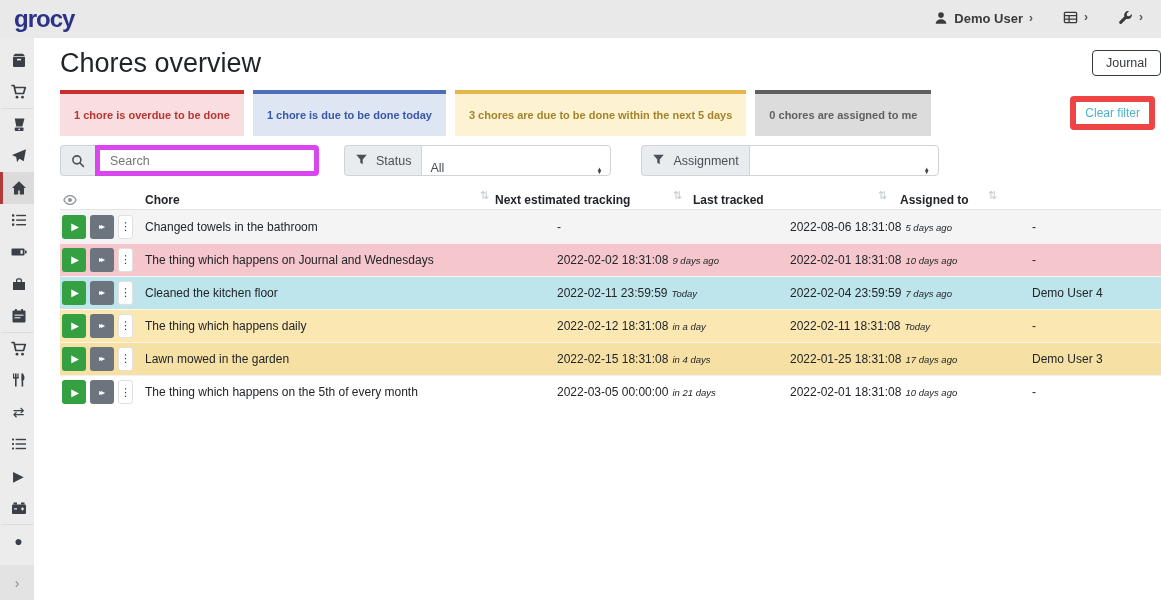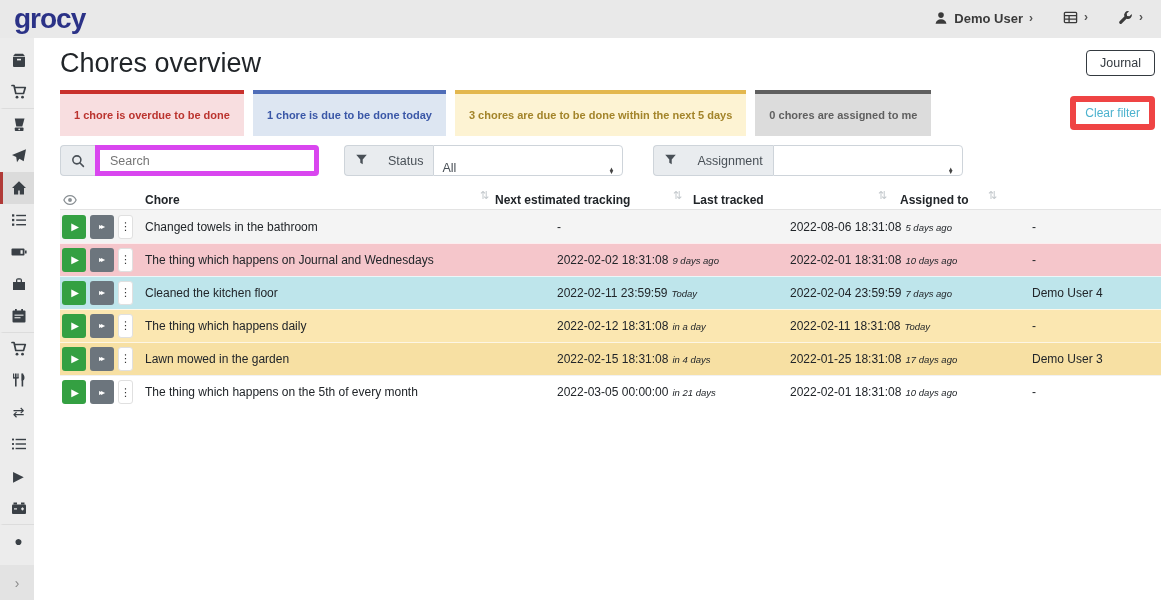"grocy" .logo { font-size: 28px -> 24px }
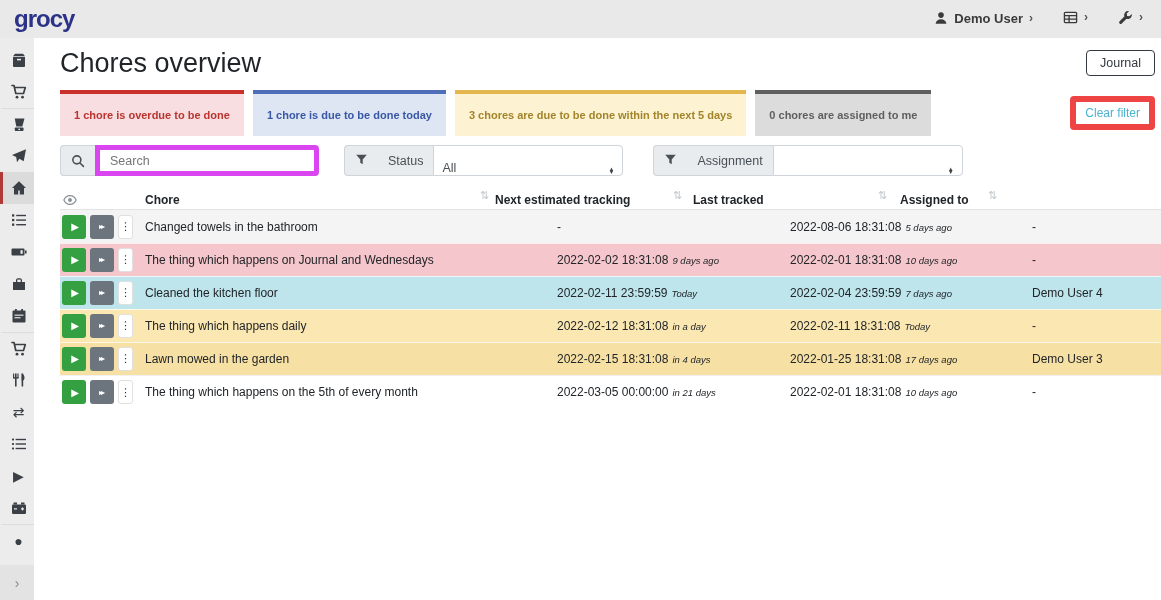"Chores overview" .title-row { padding-right: 6px -> none }
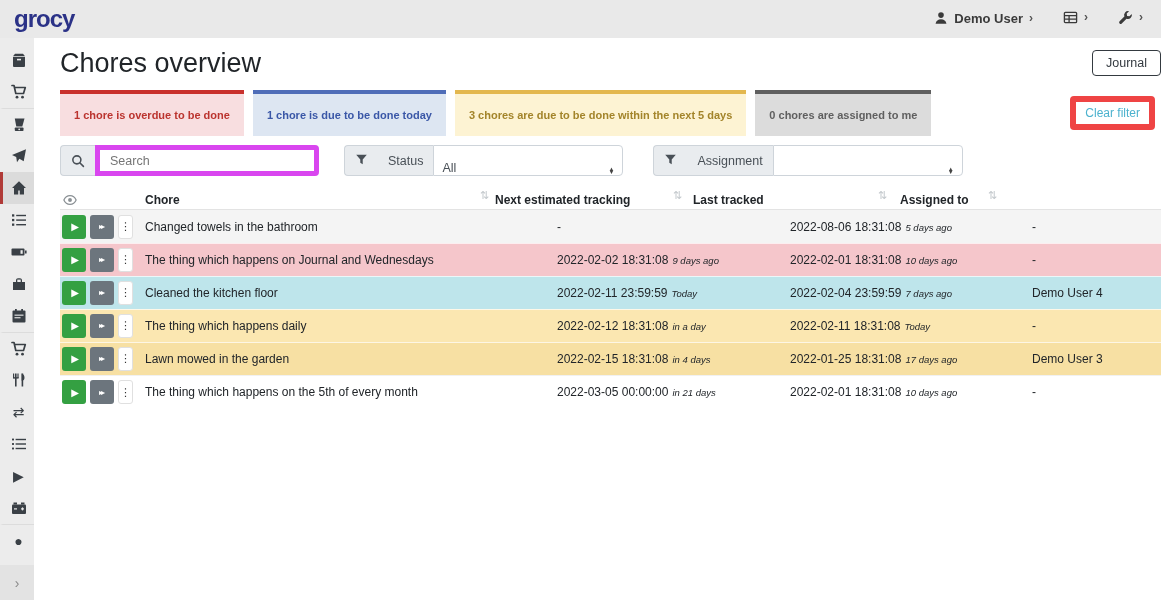"Status" .igroup .prepend { gap: 20px -> 8px }
